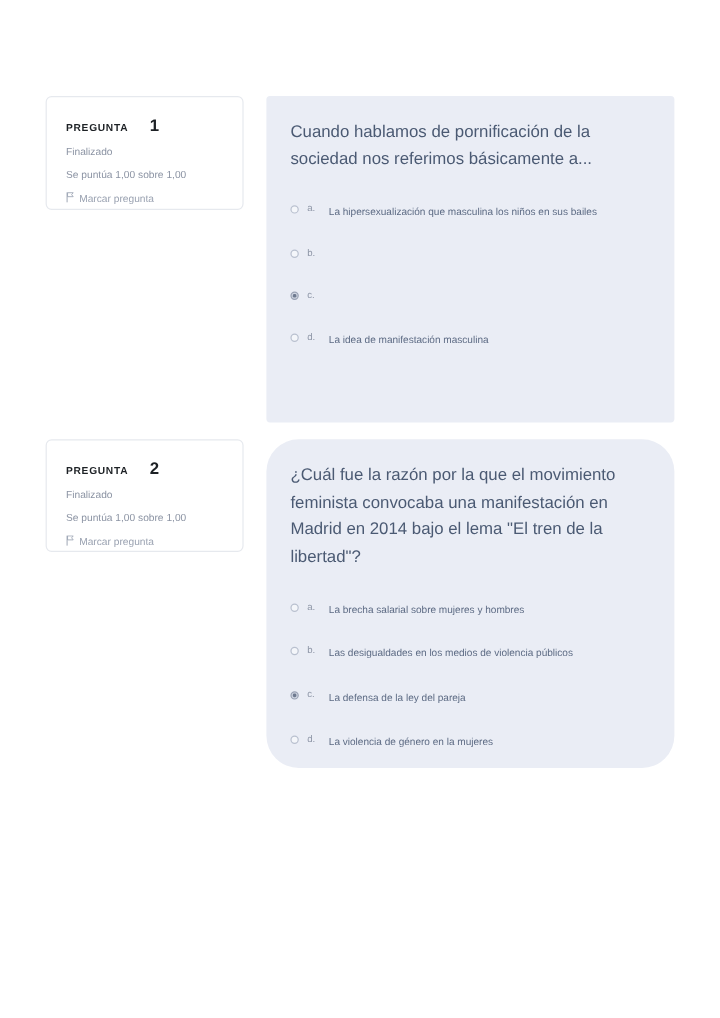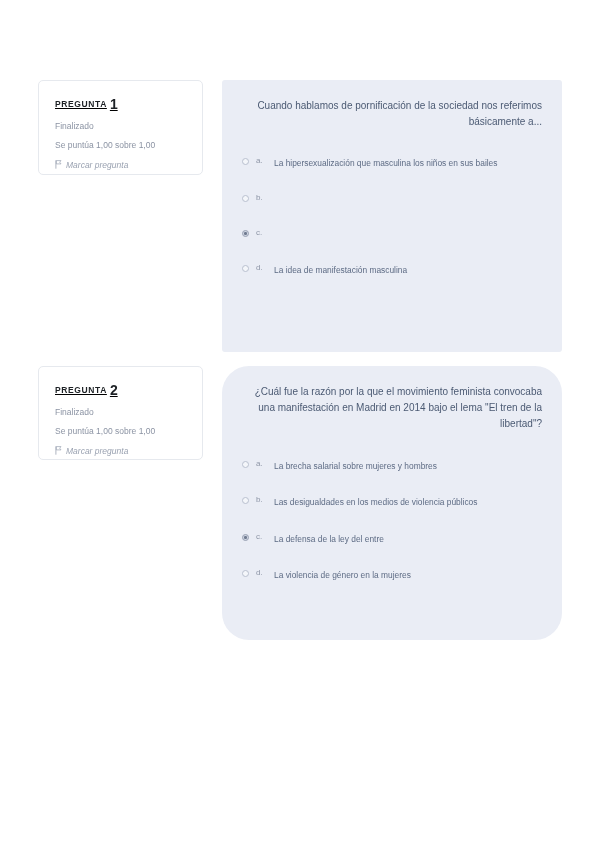"PREGUNTA" .q-heading { align-items: center -> flex-end; gap: 3px -> 18px; text-decoration: underline -> none }
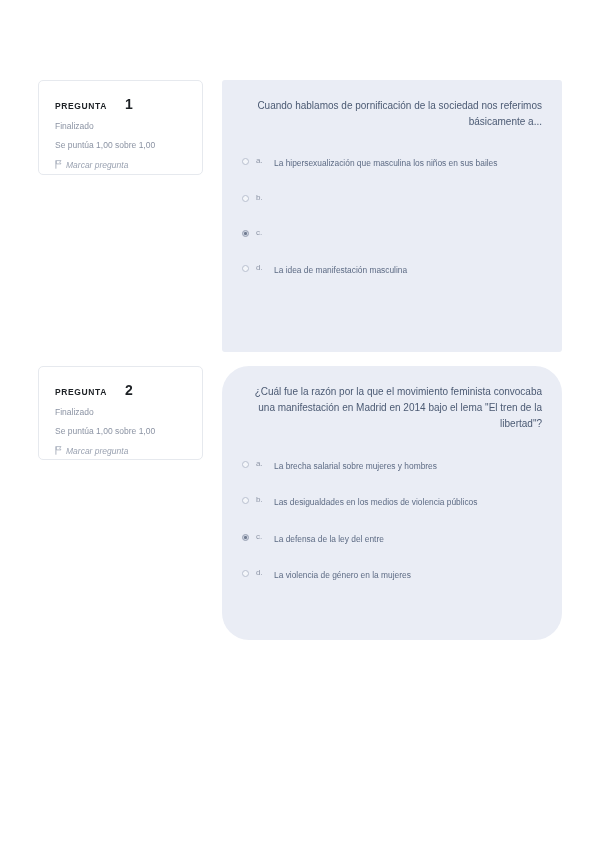"Cuando hablamos de pornificación de" .q-text { font-size: 10px -> 14px; text-align: right -> none }
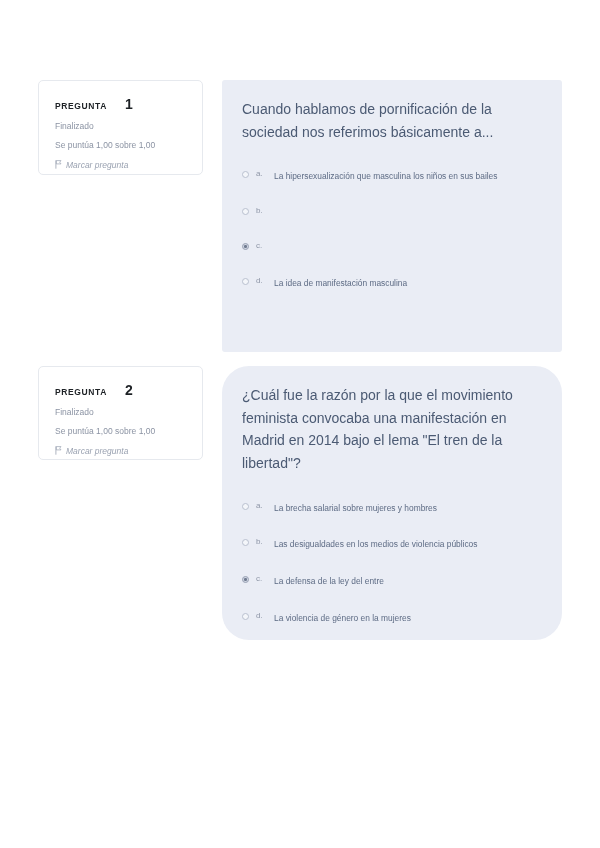"Marcar pregunta" .q-meta:last-child { font-style: italic -> none }
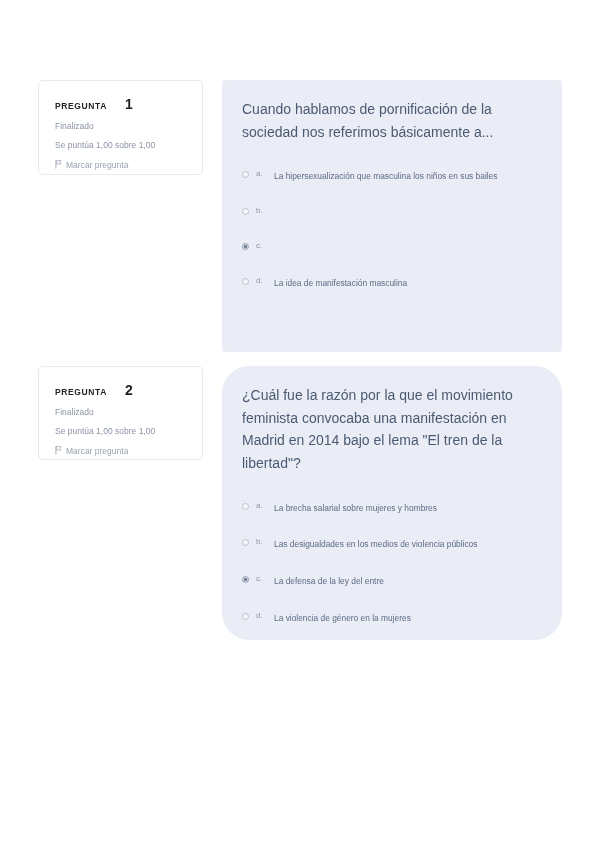"La defensa de la ley" span.answer-text { text: entre -> pareja }
